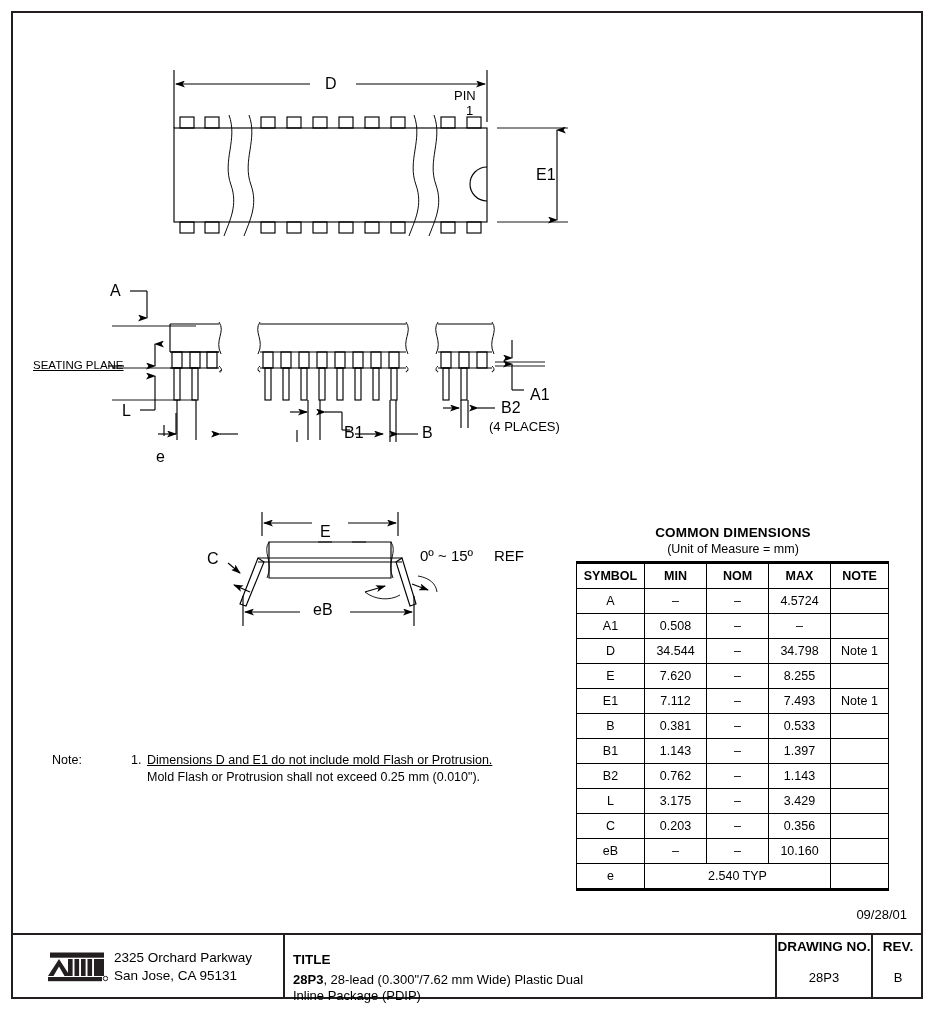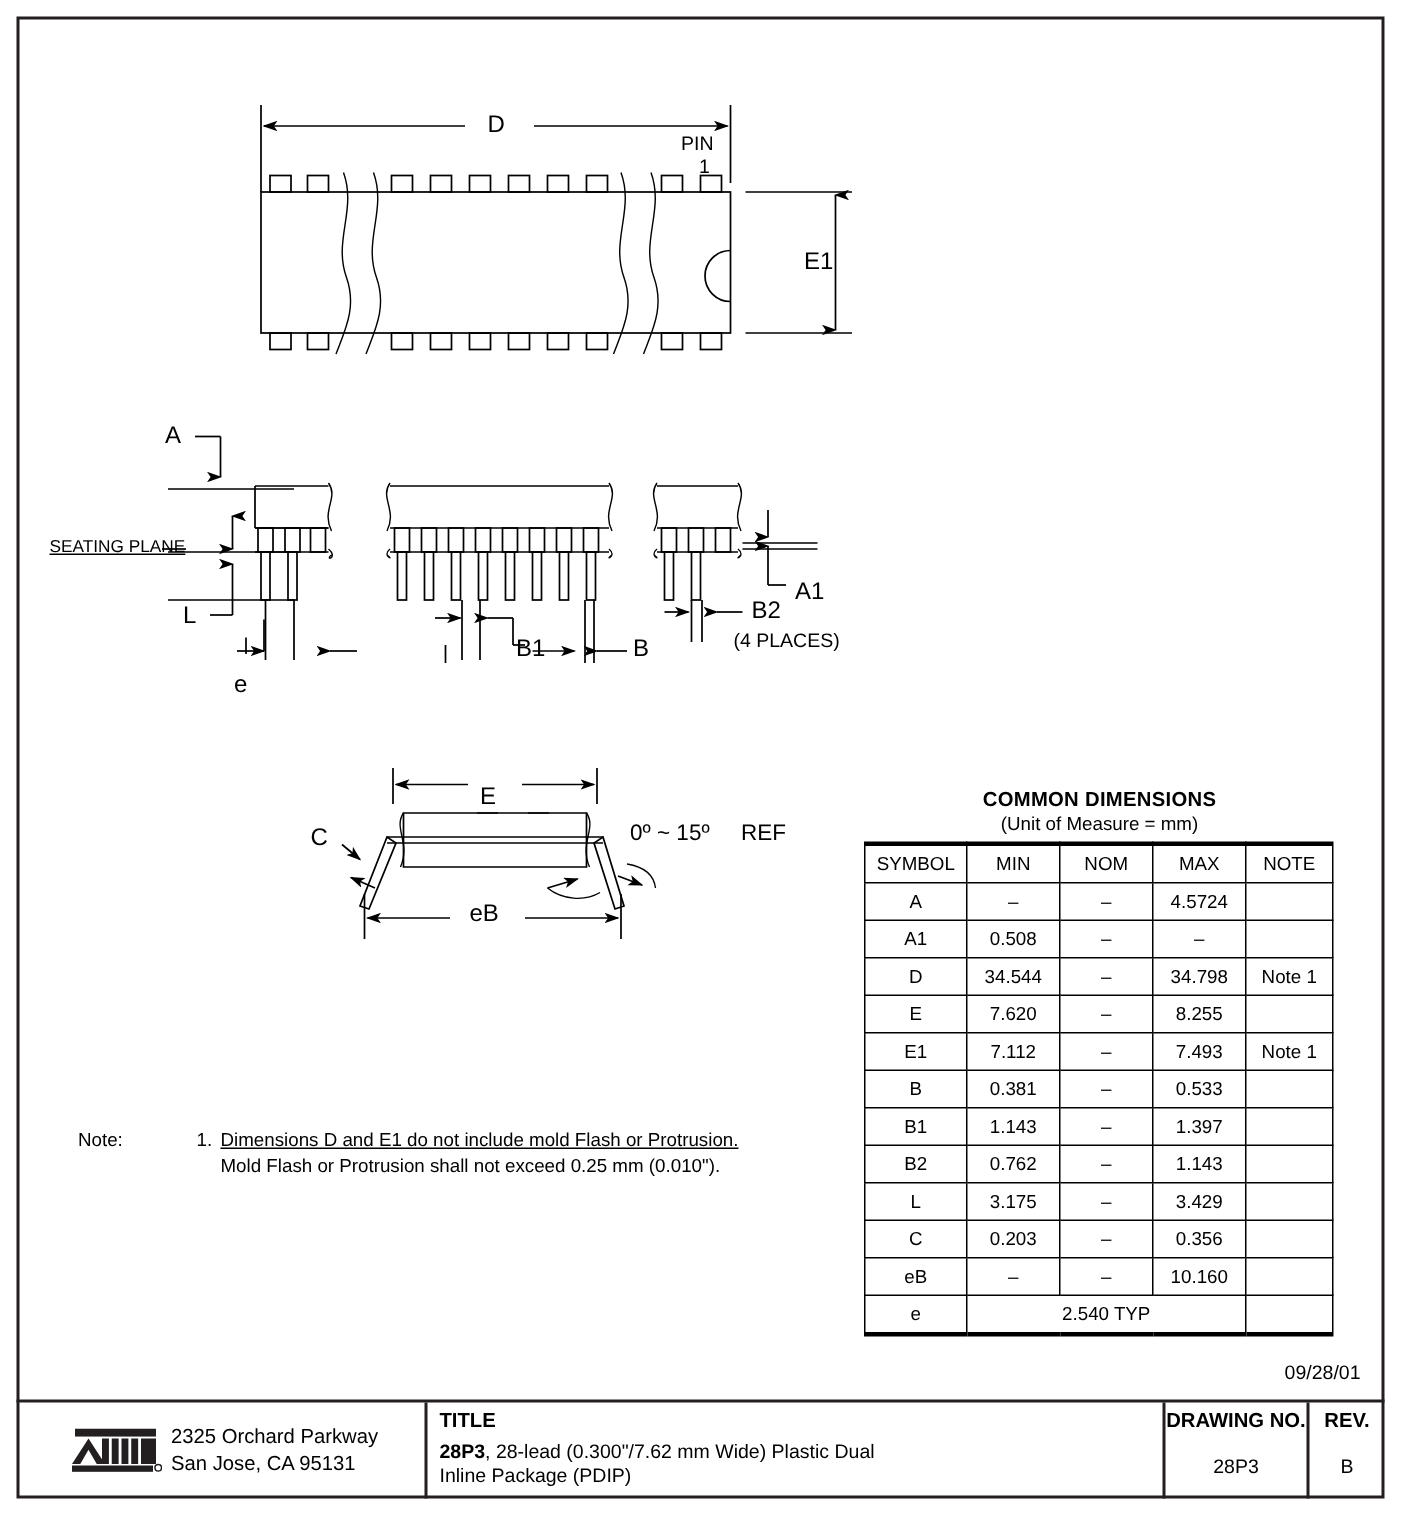"SYMBOL" table.dims th { font-weight: normal -> bold }
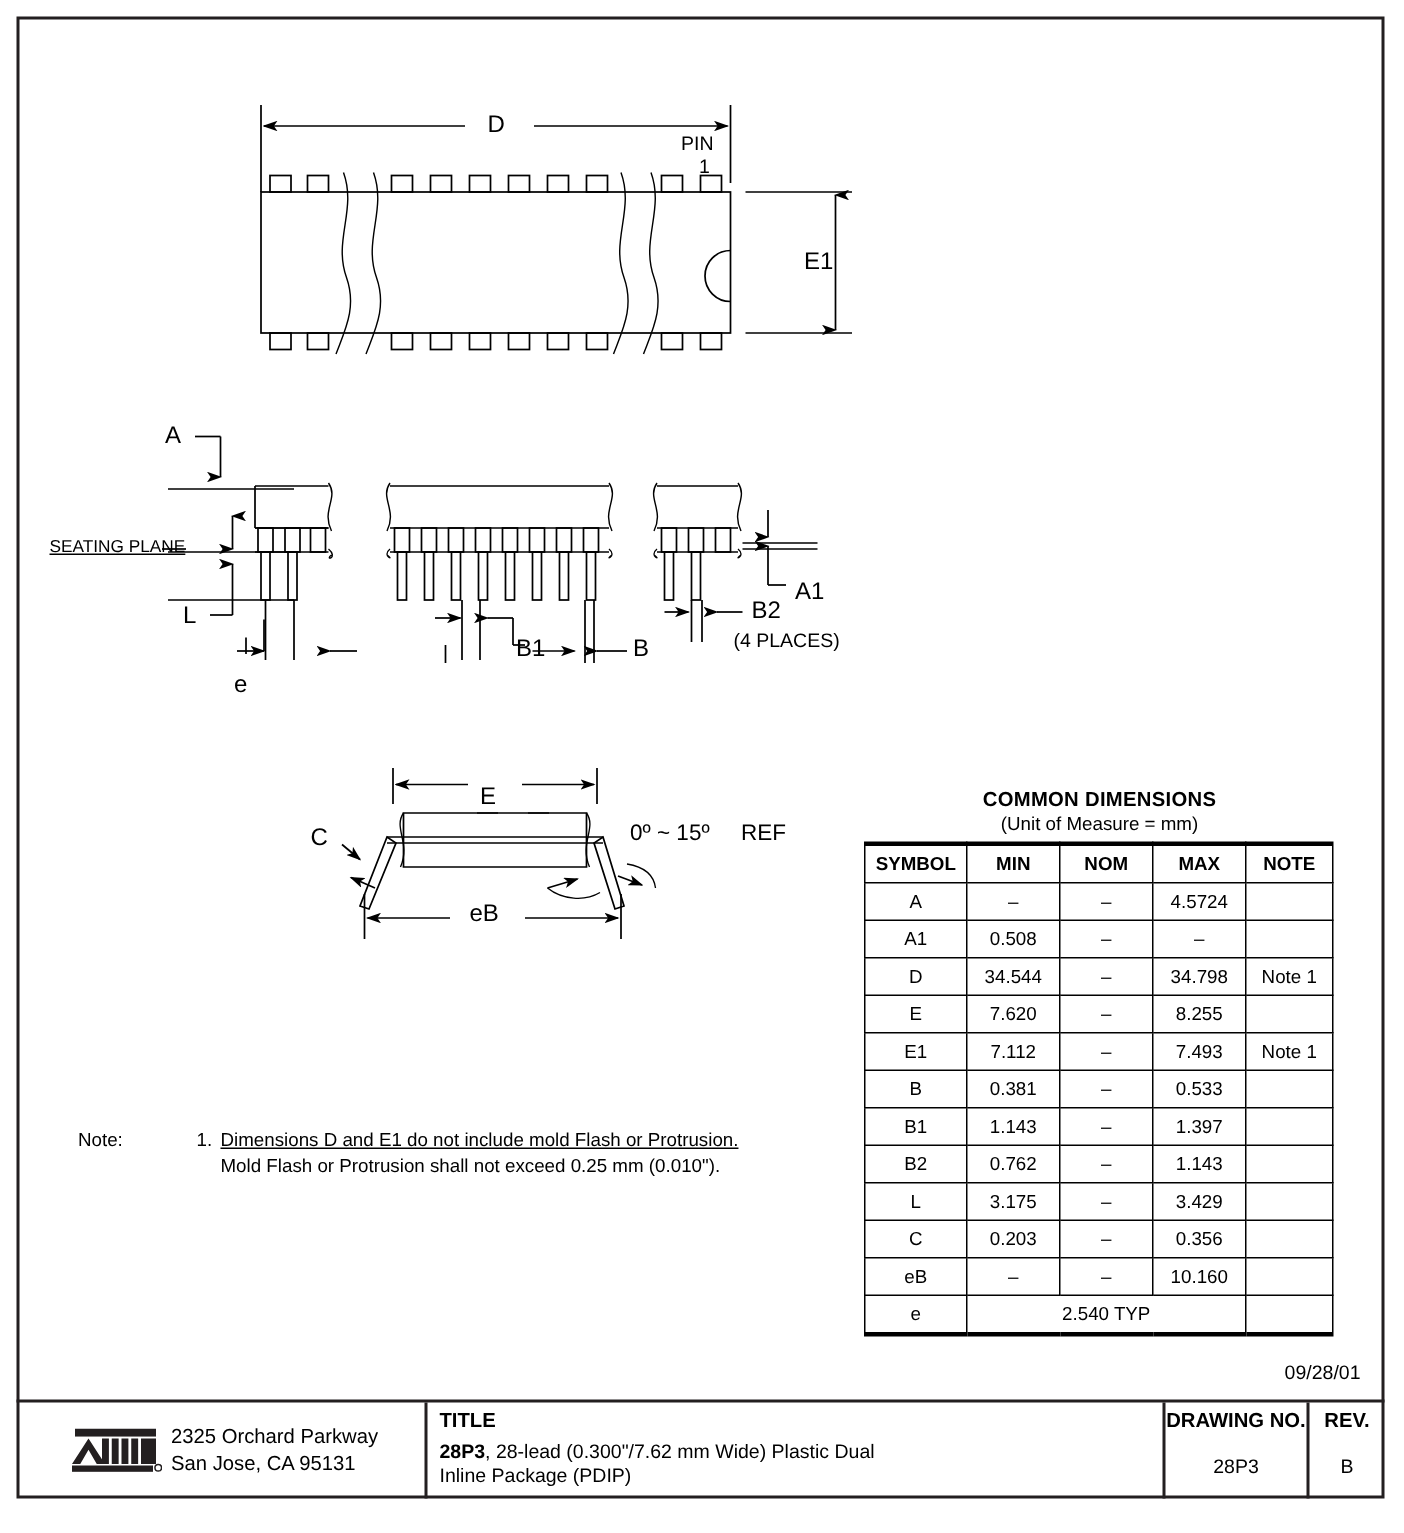"TITLE" .tb-title { padding: 3px 0 0 8px -> 15px 0 0 8px }
